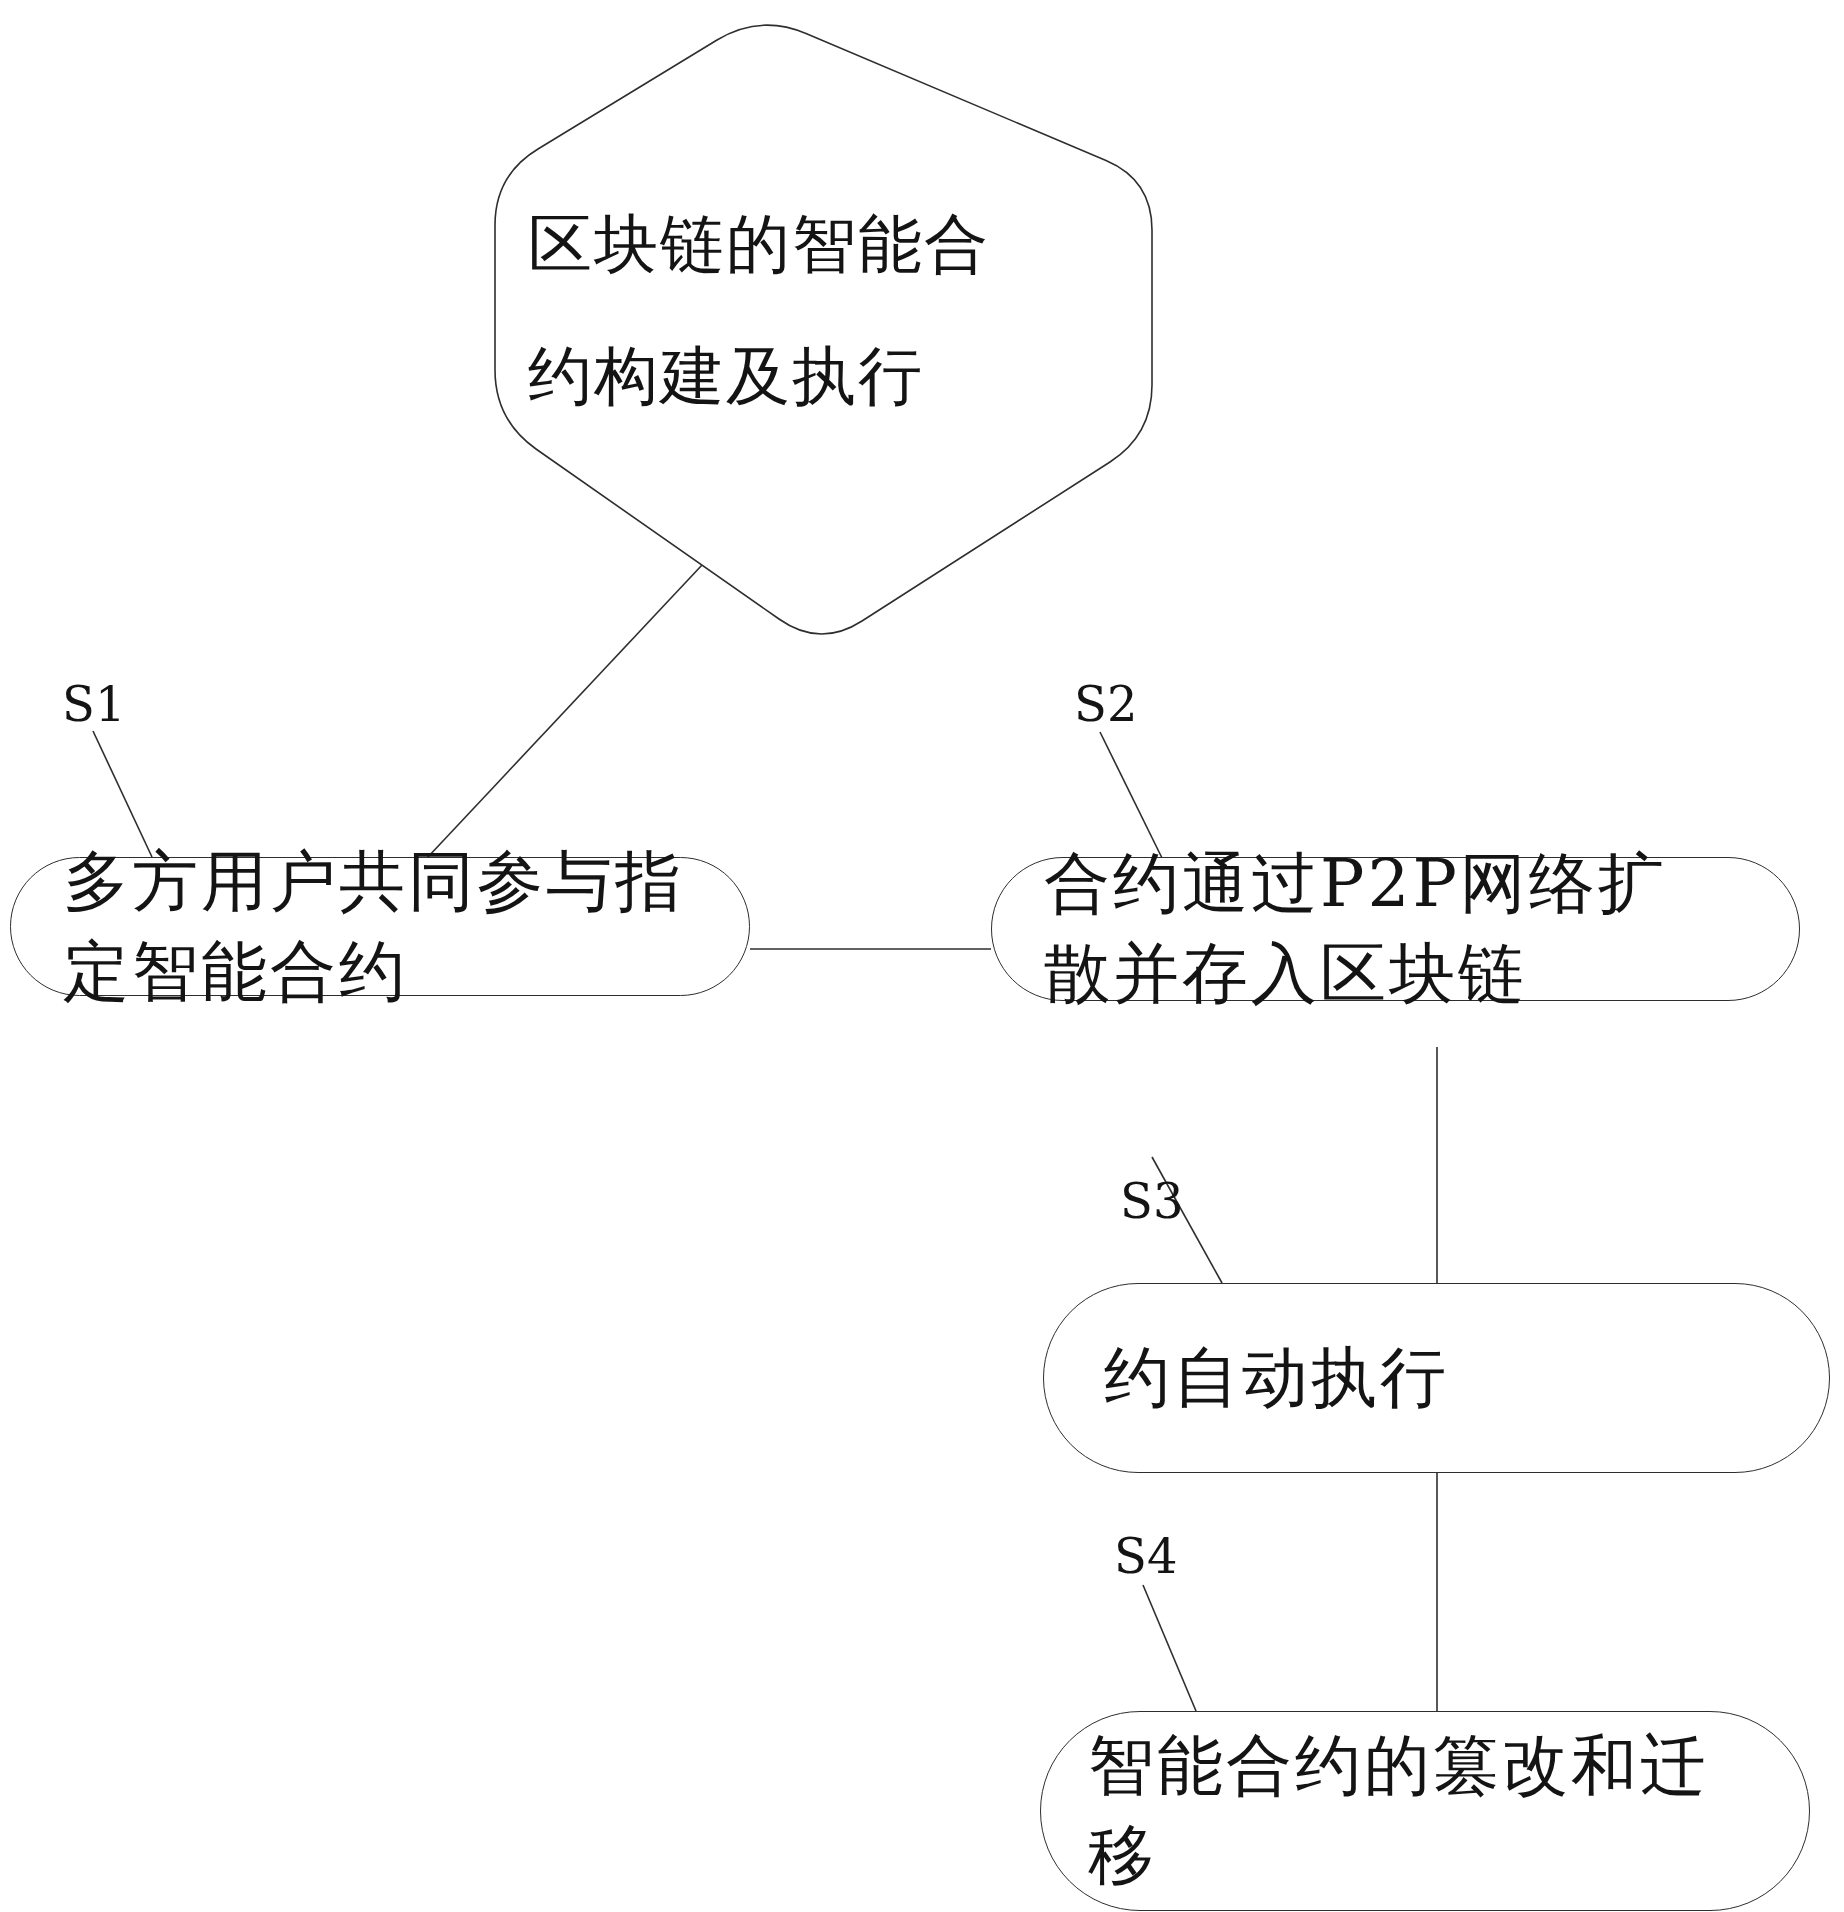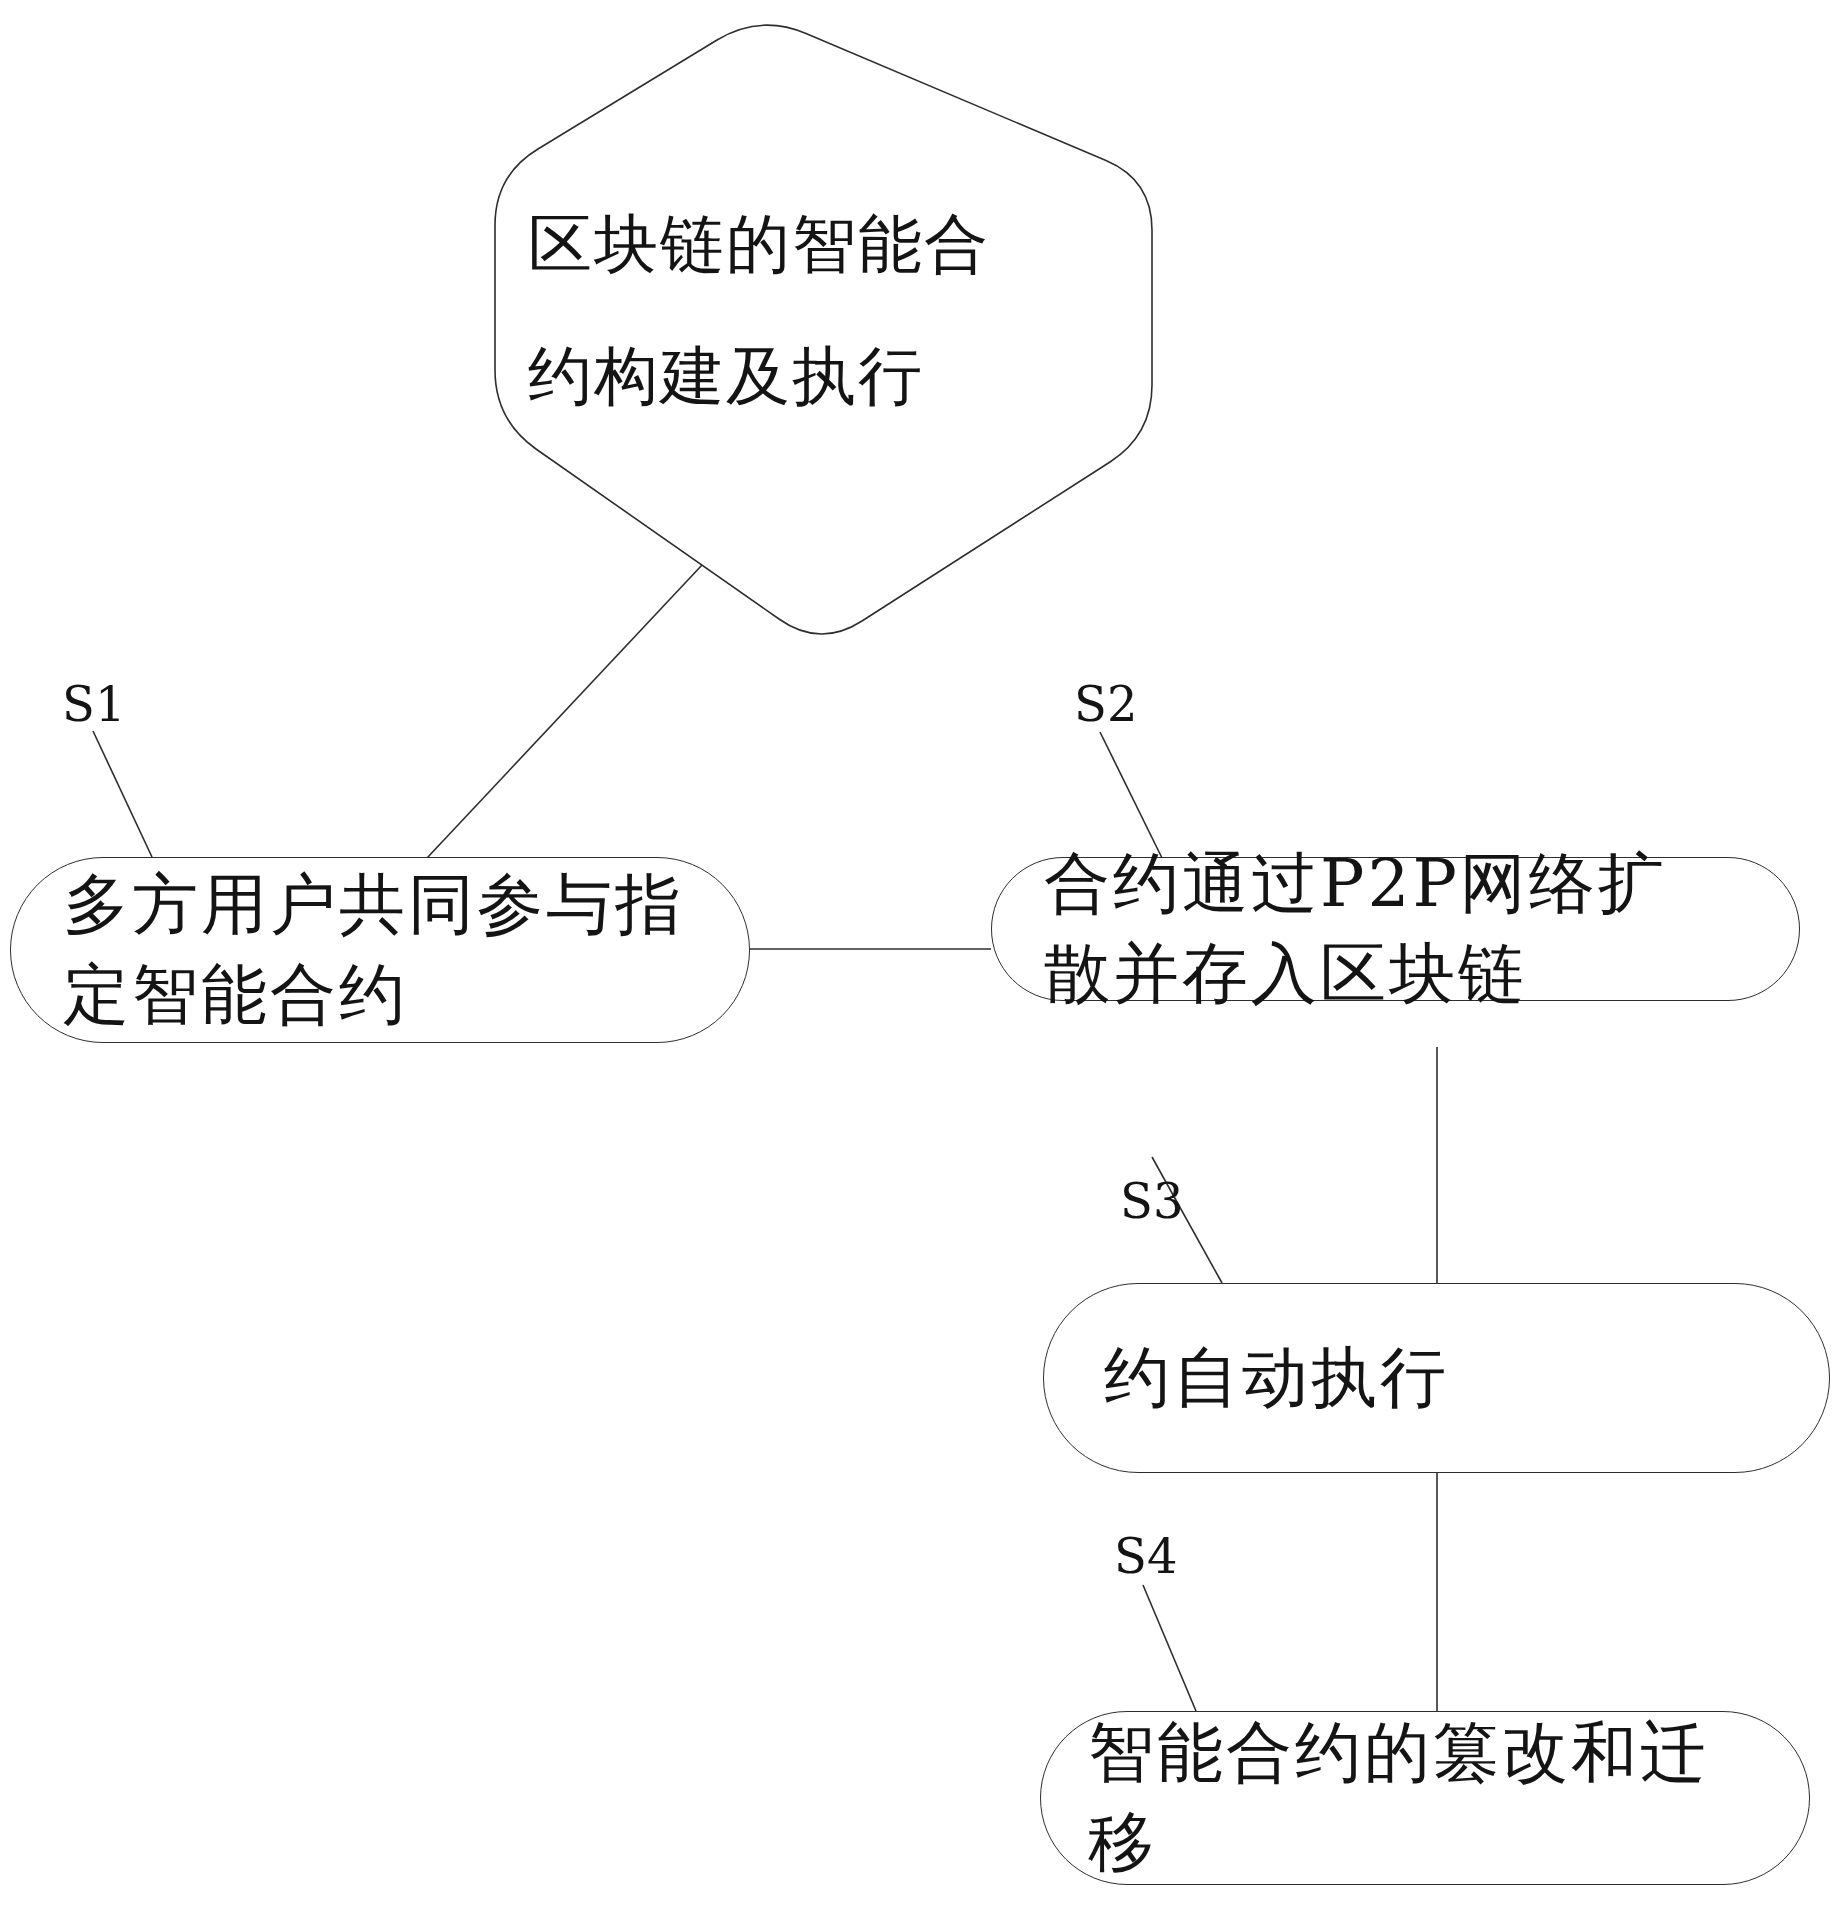"多方用户共同参与指" .b1 { height: 186px -> 139px }
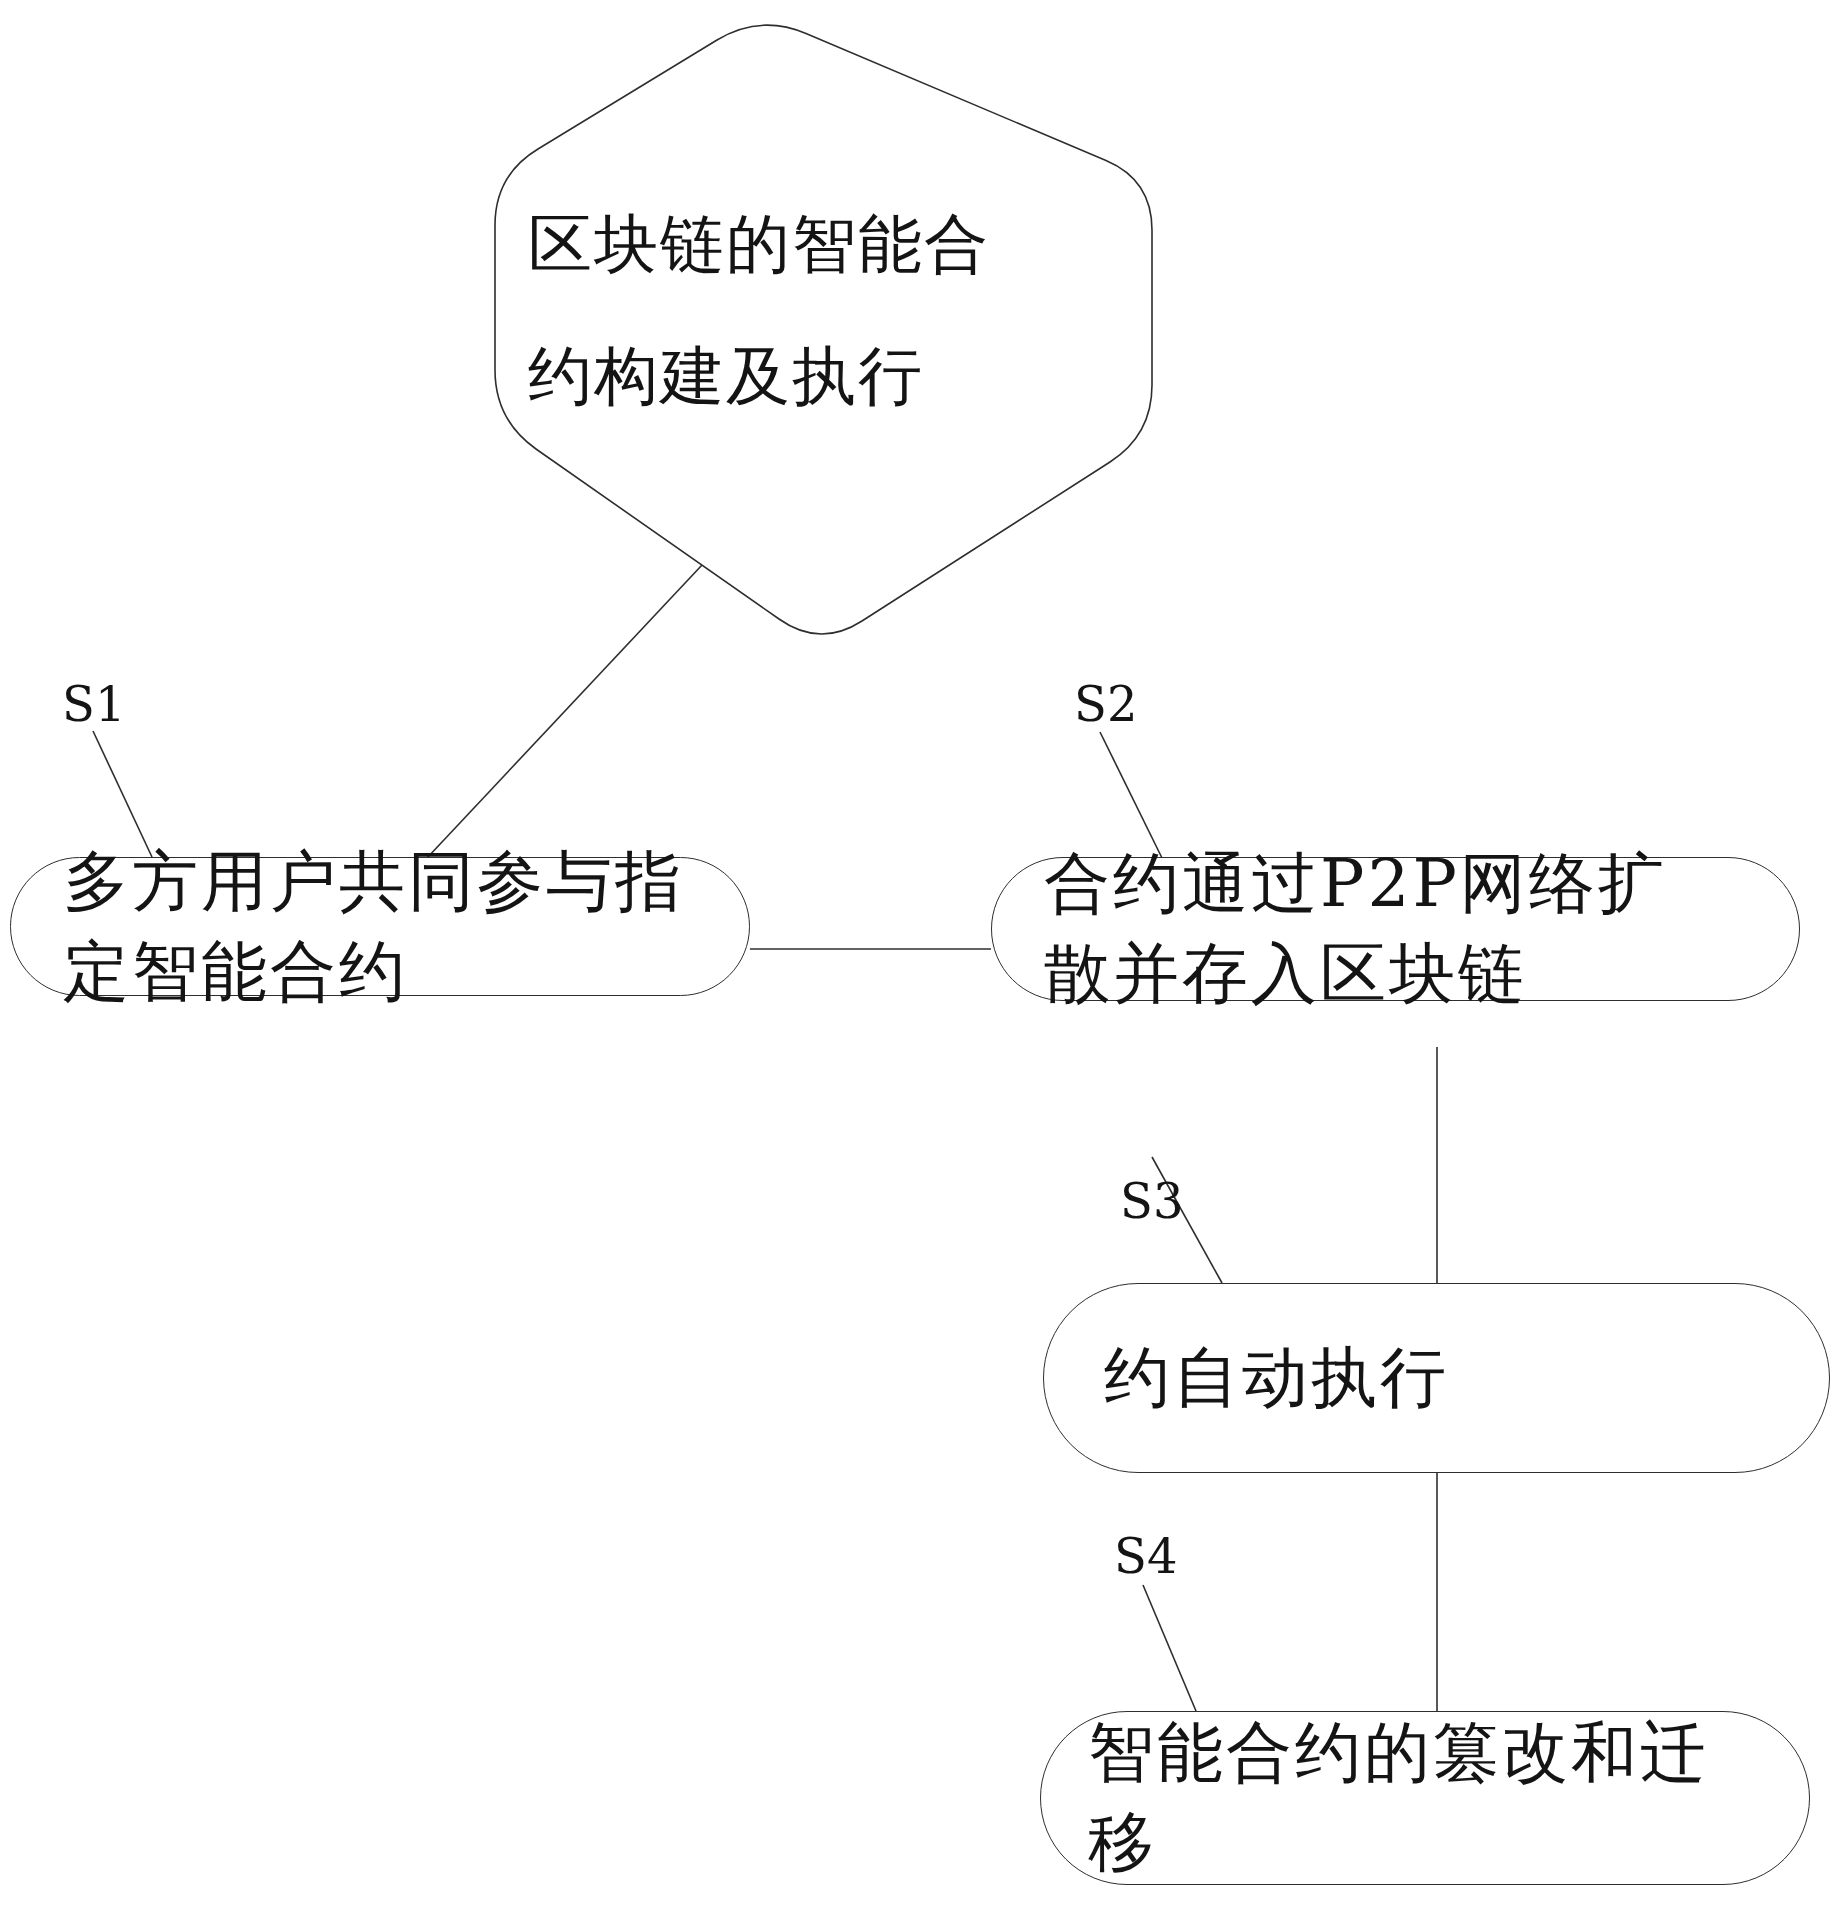"智能合约的篡改和迁" .b4 { height: 174px -> 200px }
